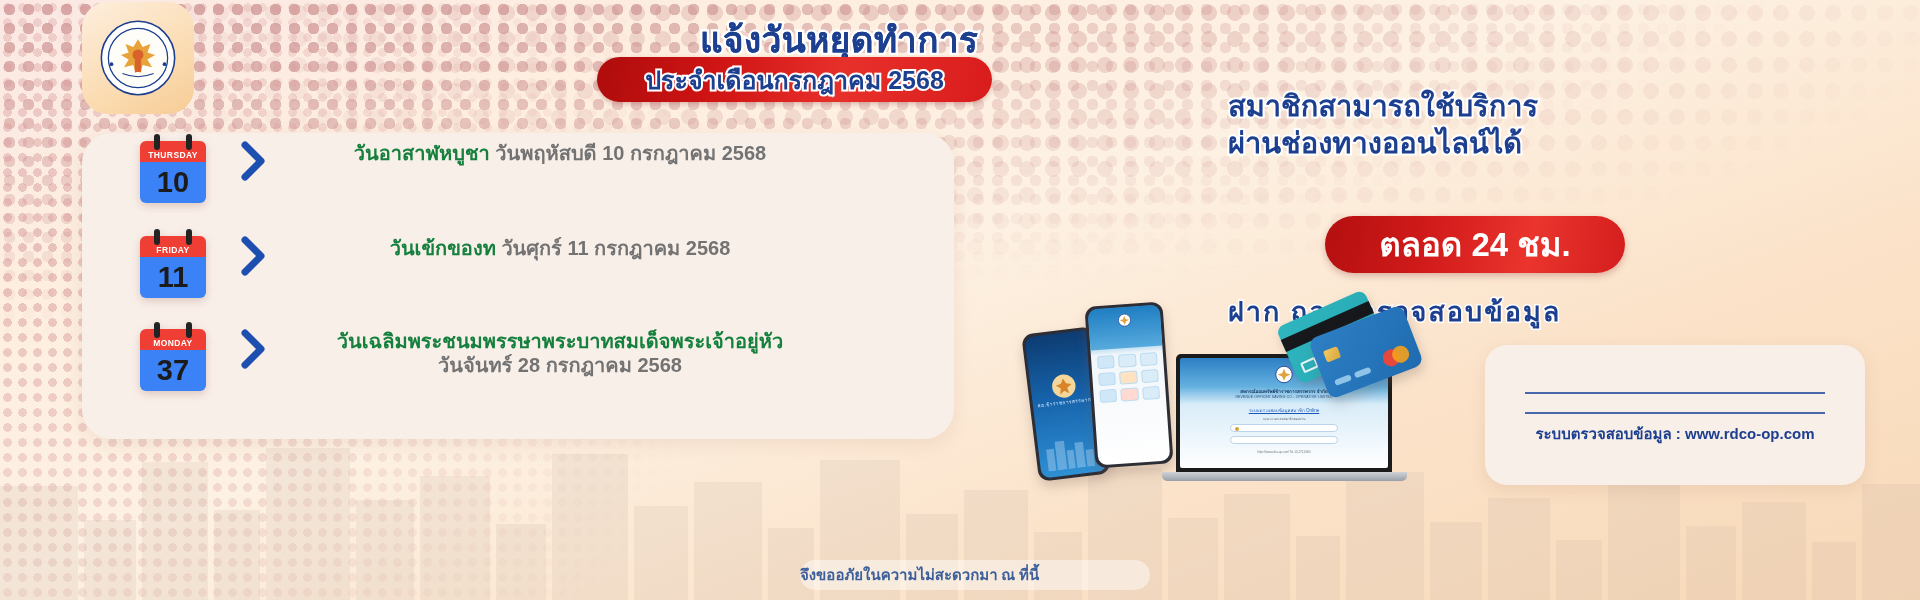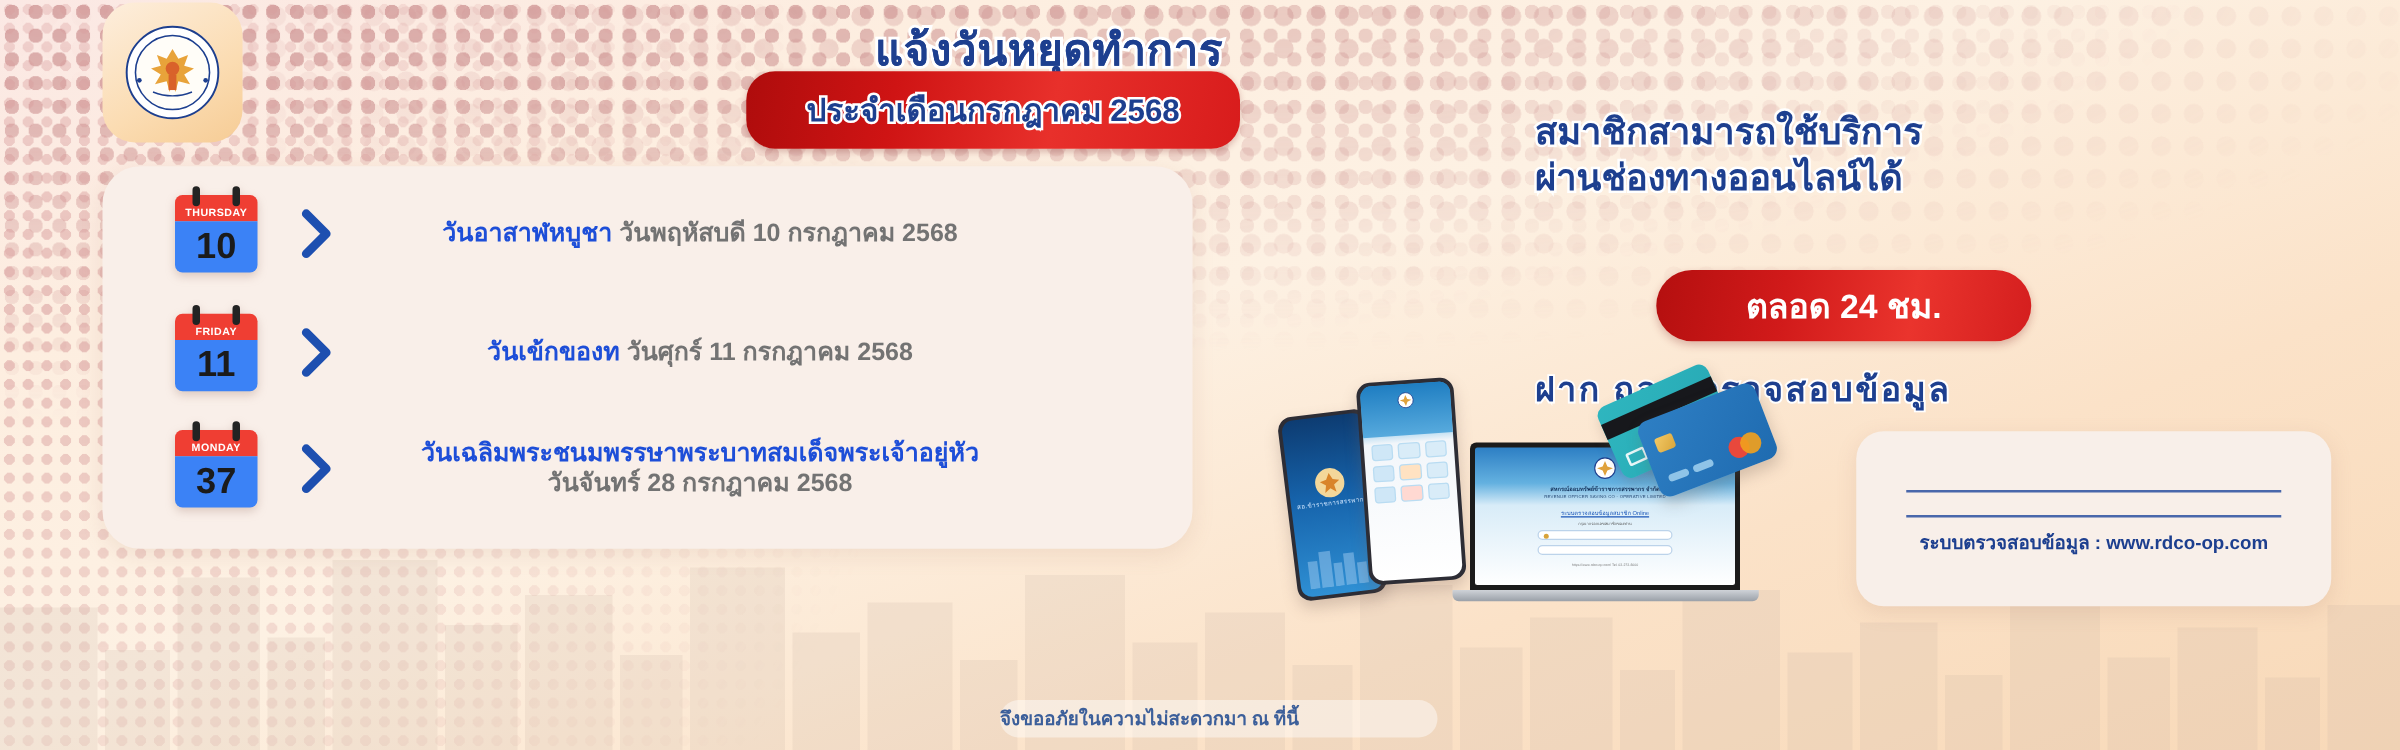"ประจำเดือนกรกฎาคม 2568" .month-pill { height: 62px -> 45px }
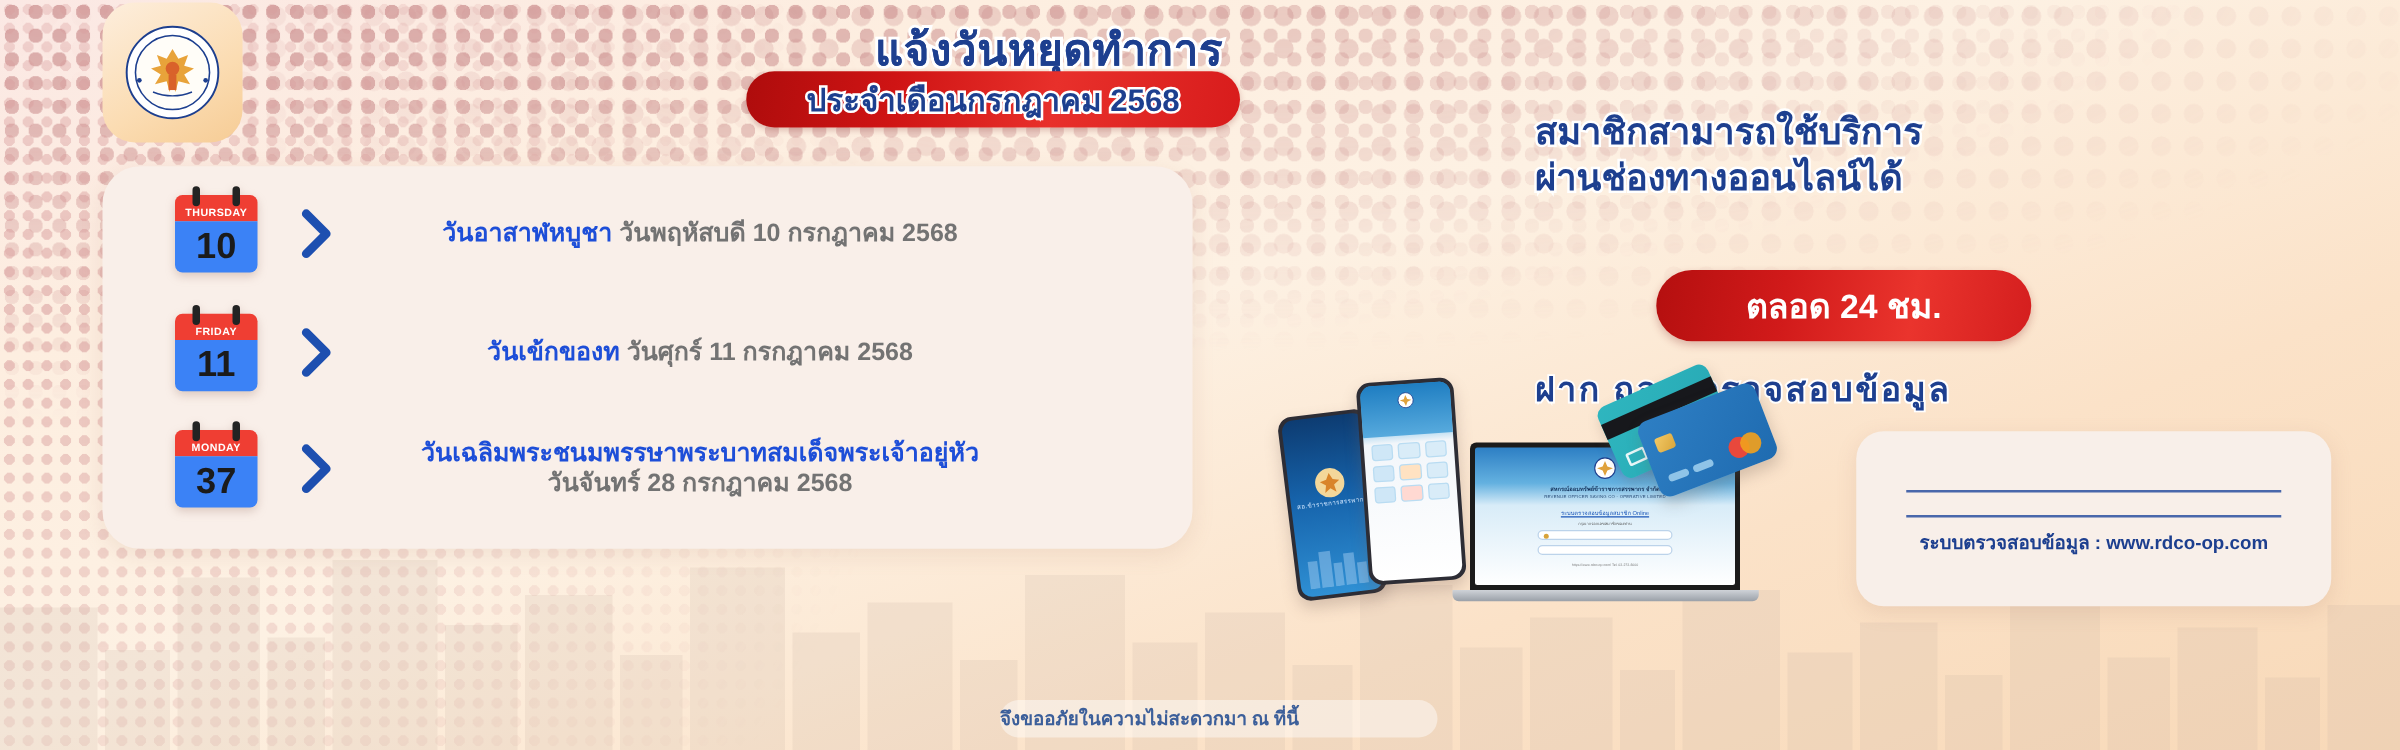"THURSDAY" .holiday-row { align-items: center -> flex-start }
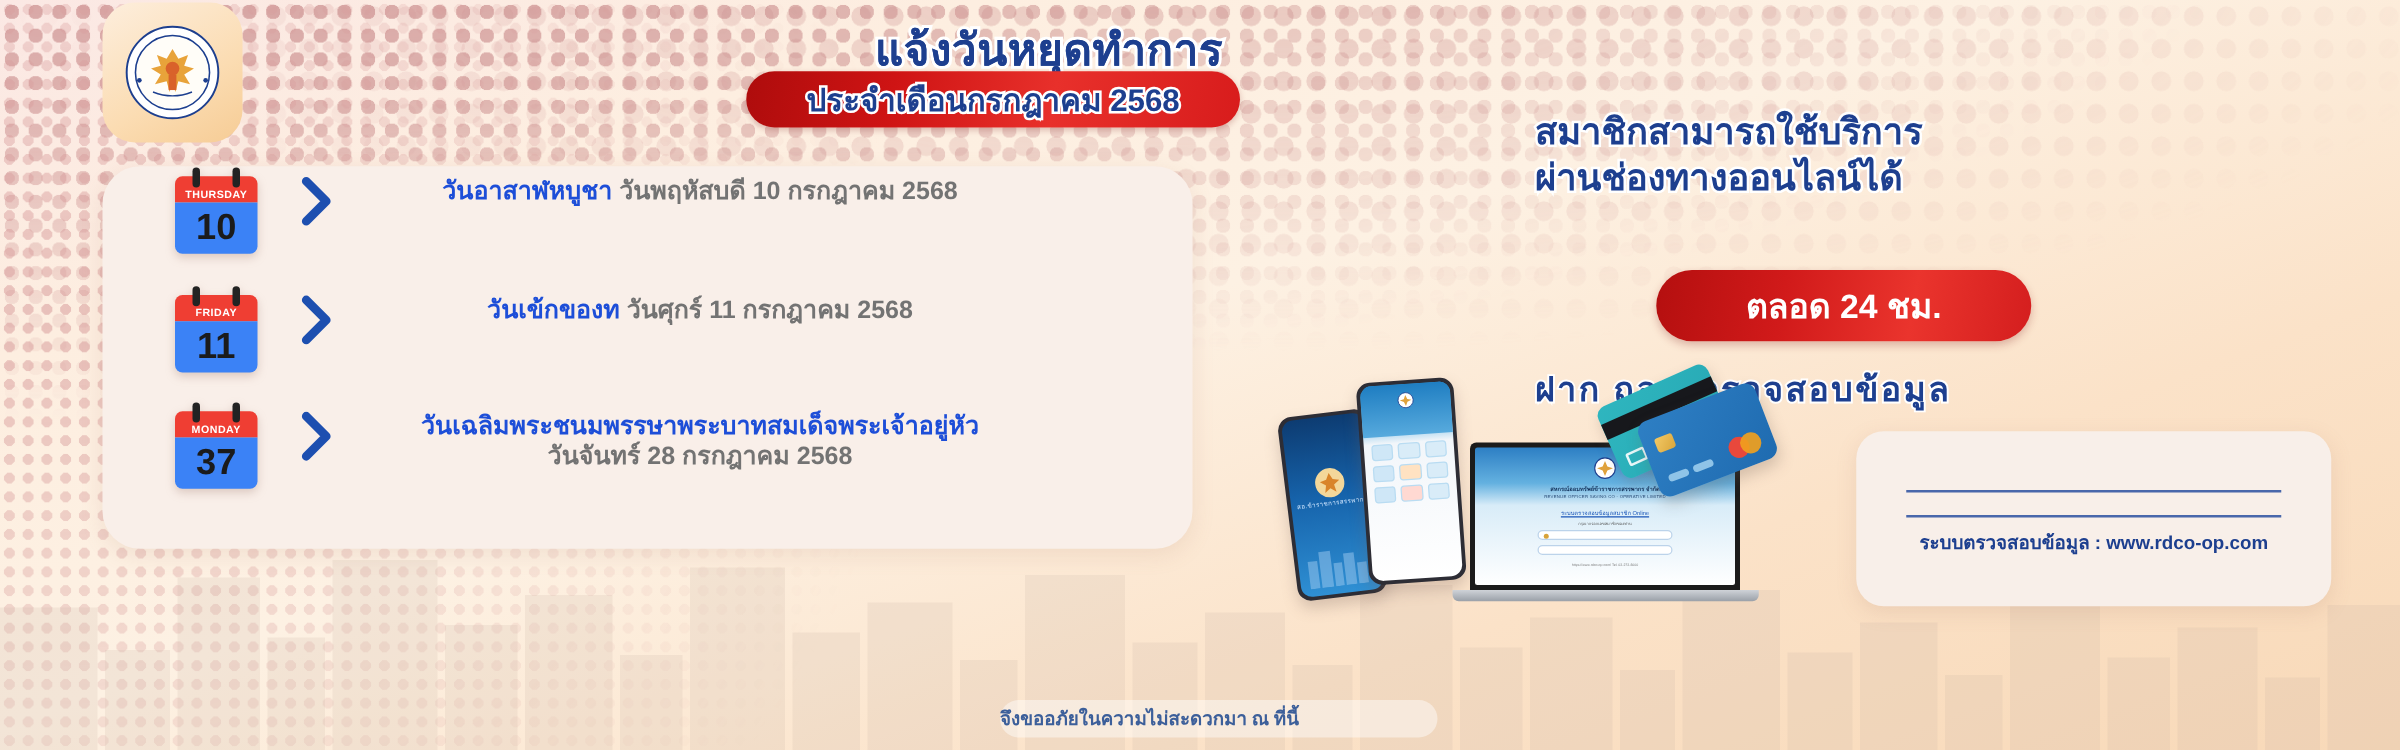"วันอาสาฬหบูชา" .t-blue { color: #1d4ed8 -> #15803d }
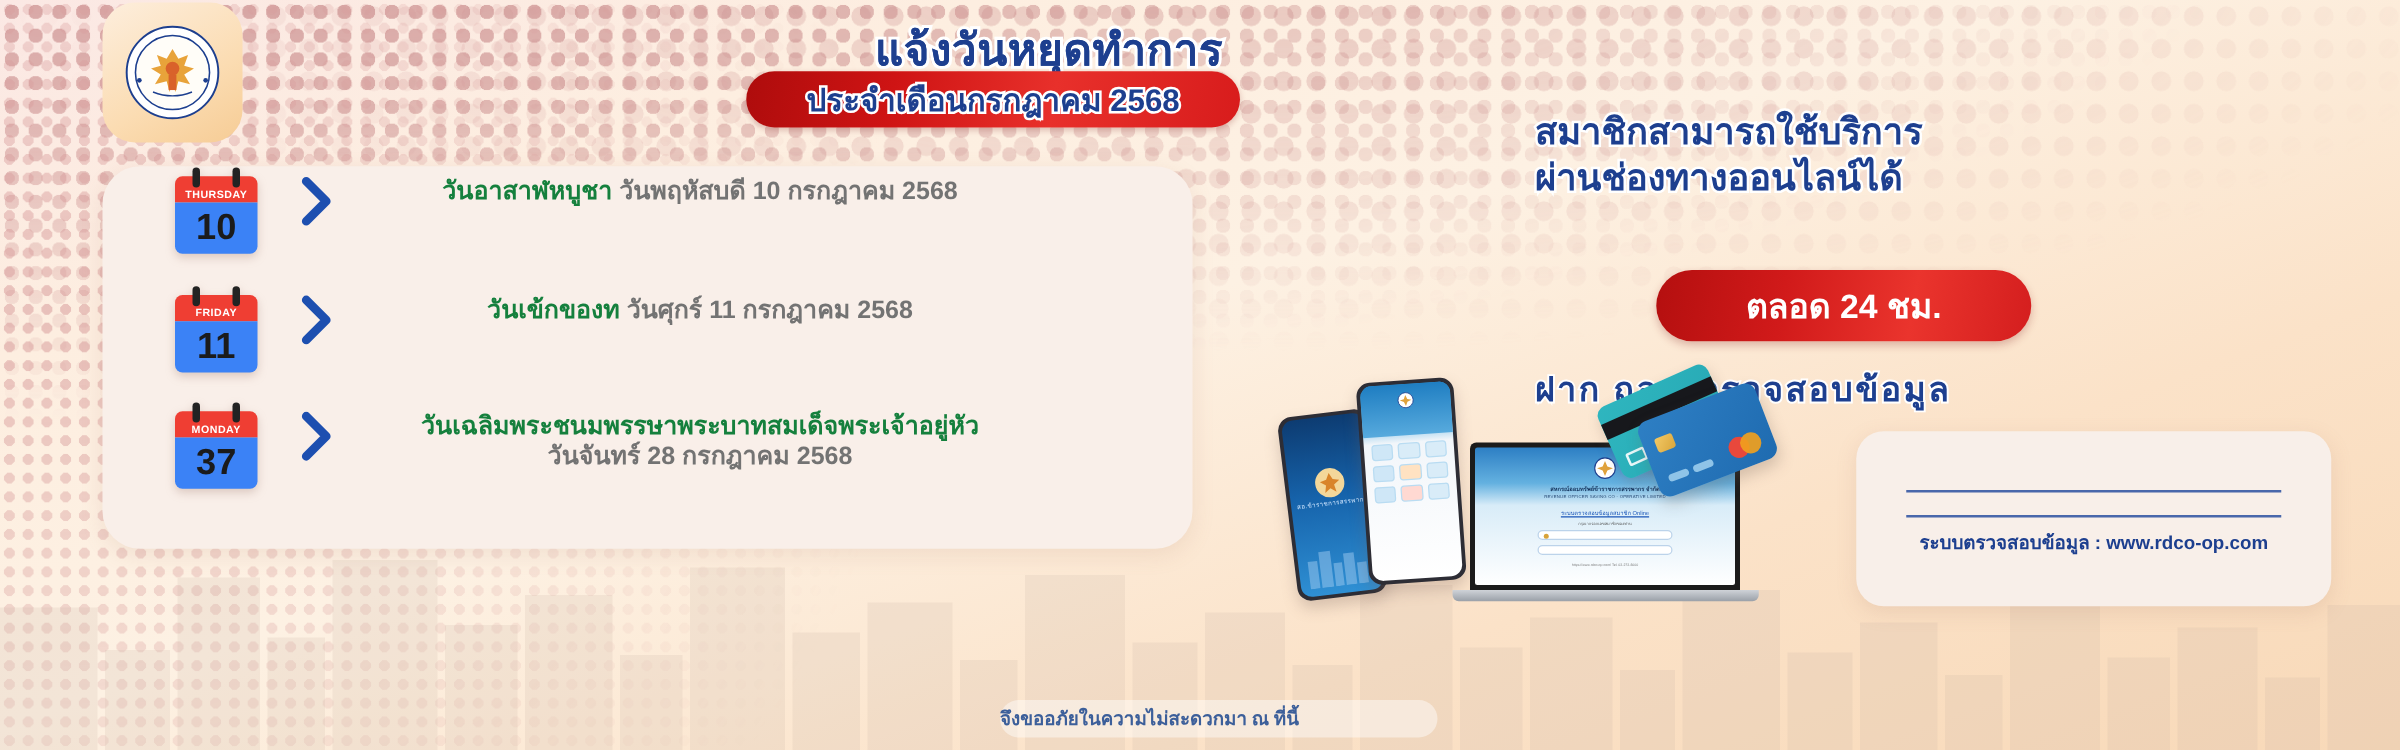"ตลอด 24 ชม." .badge-24 span { font-size: 27px -> 33px }
